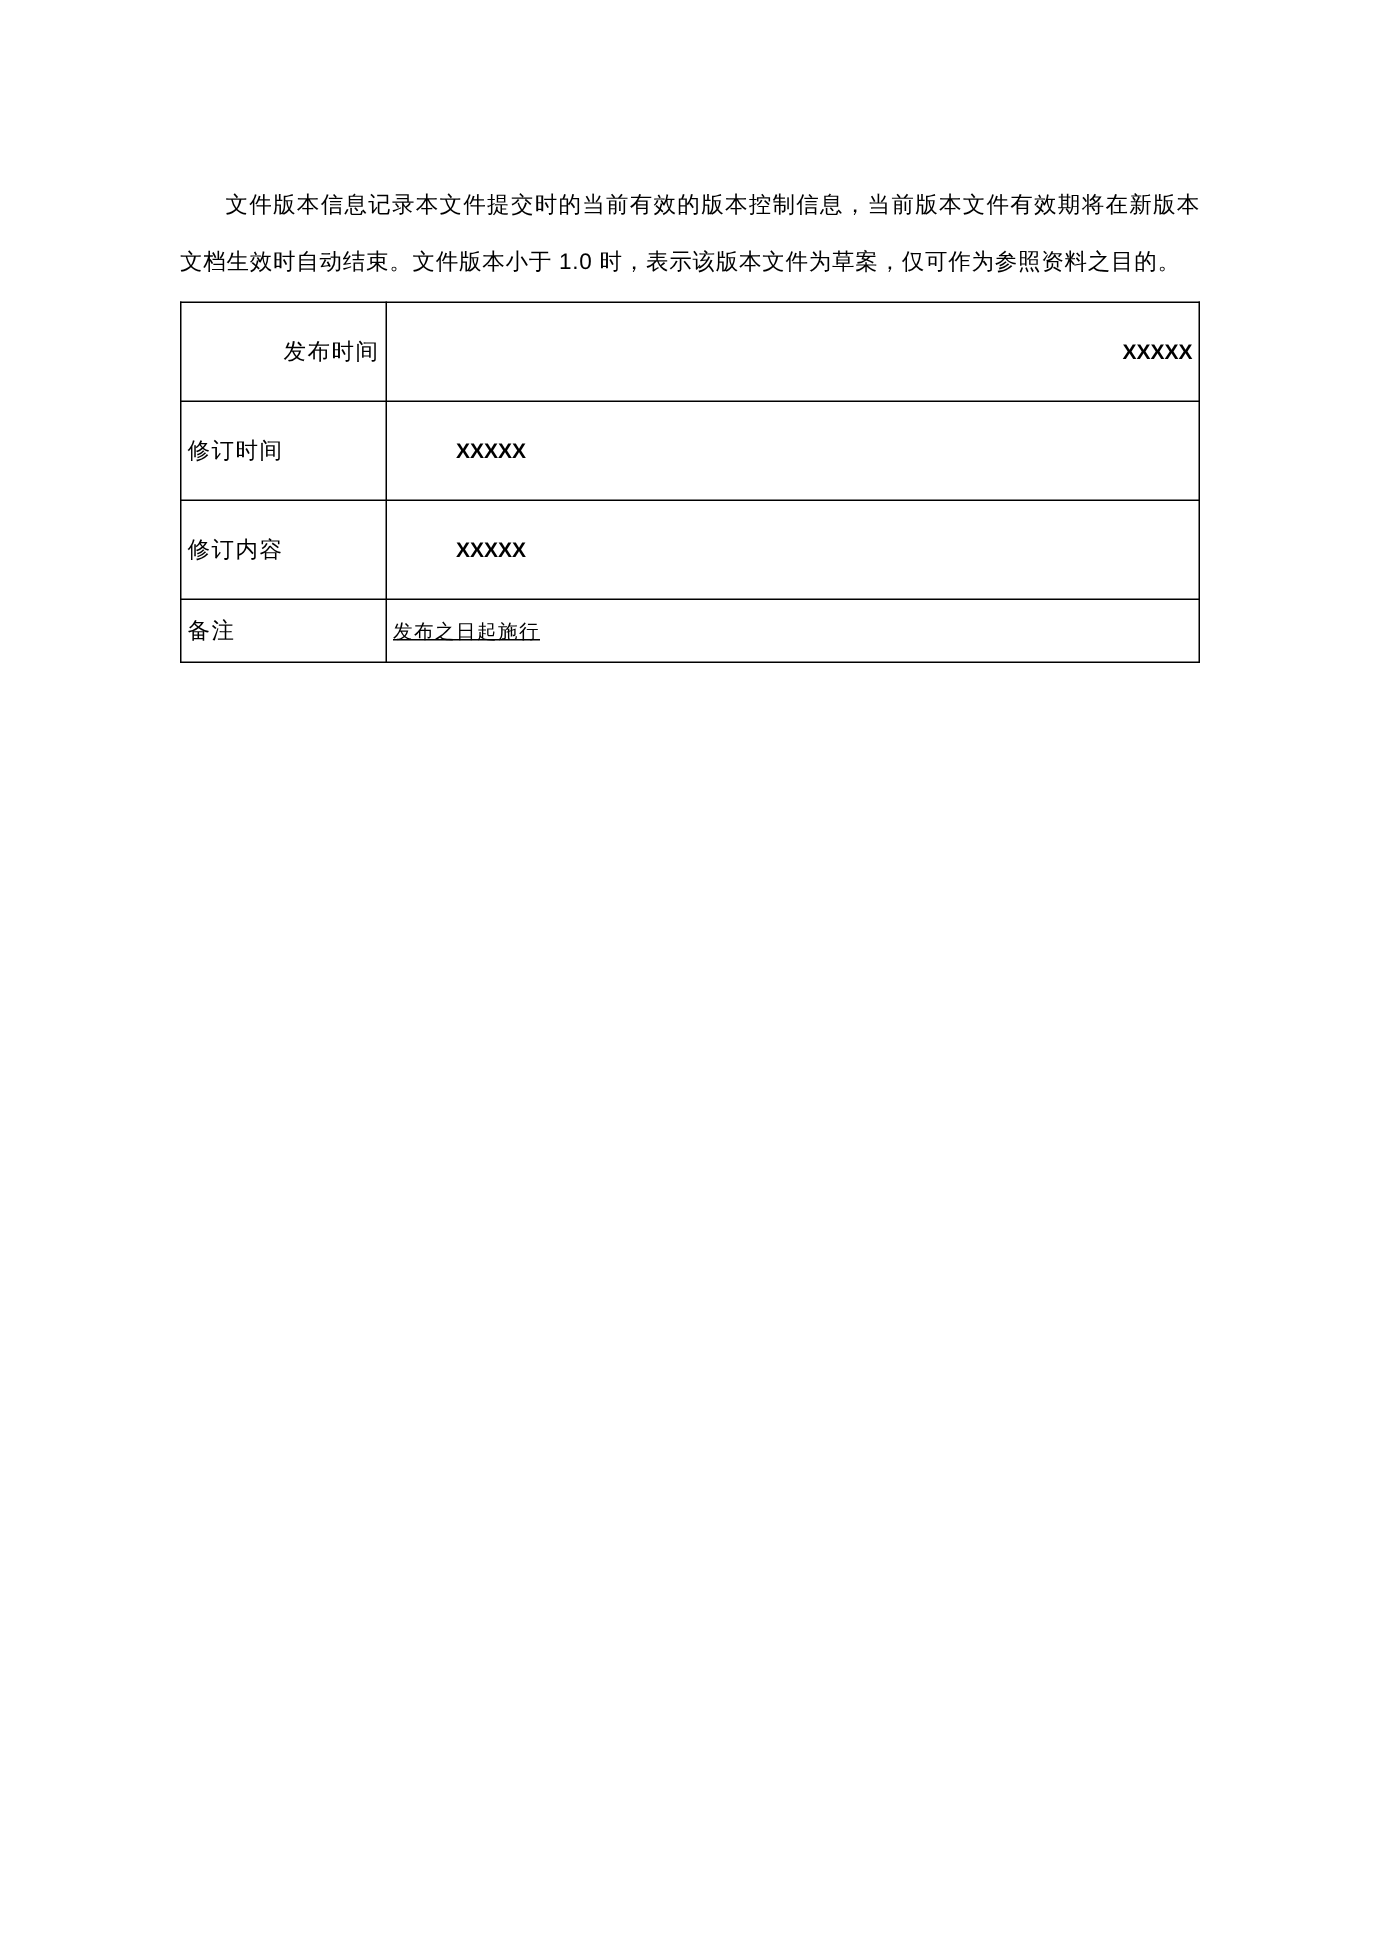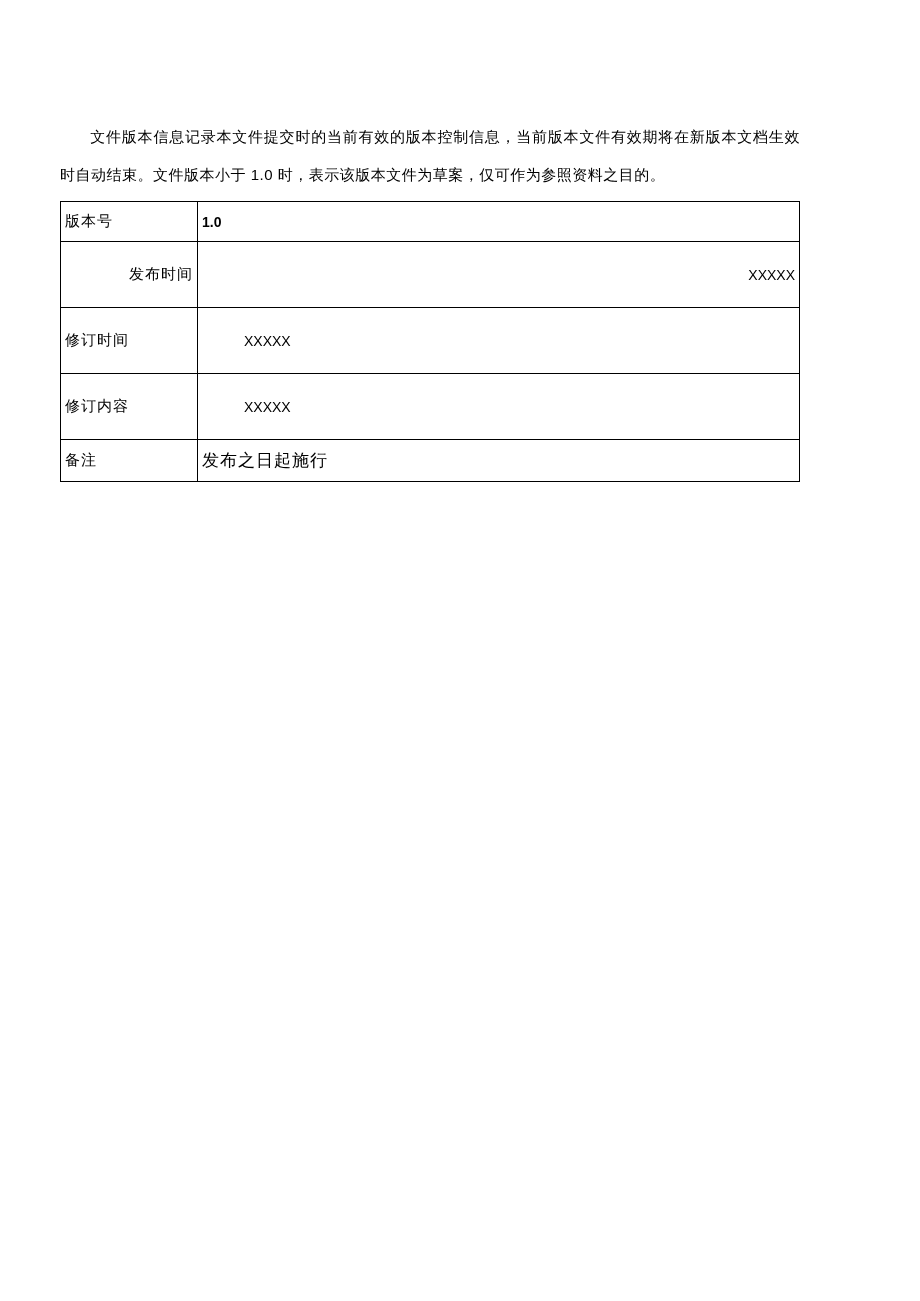"文件版本信息记录本文件提交时的当前有效的版本控制信息，当前版本文件有效期将在新版" .content { padding-left: 60px -> 120px }
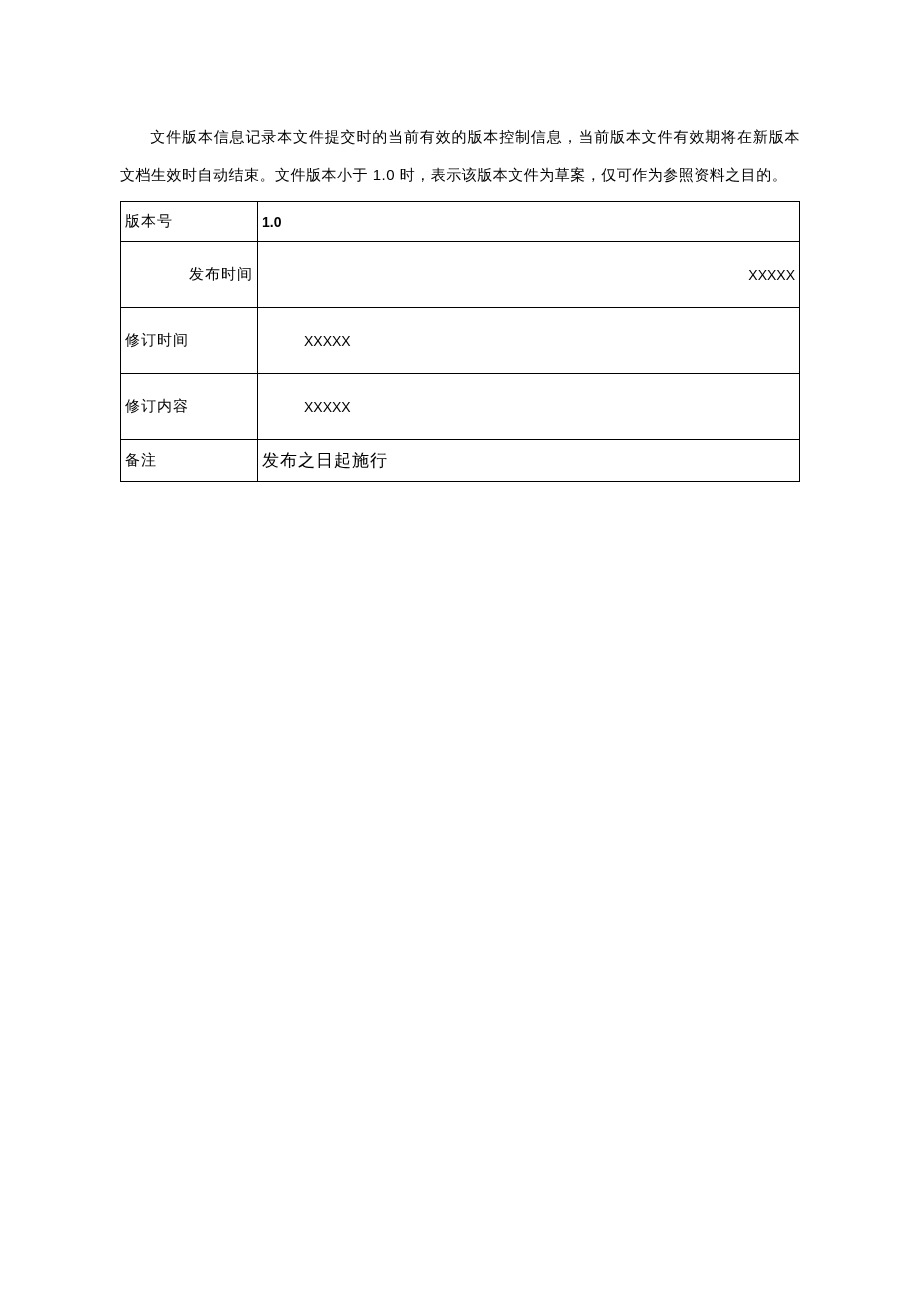"版本号" tr.row-h1 { html: <tr> <td>版本号</td> <td><span>1.0</span></td> </tr> -> none }
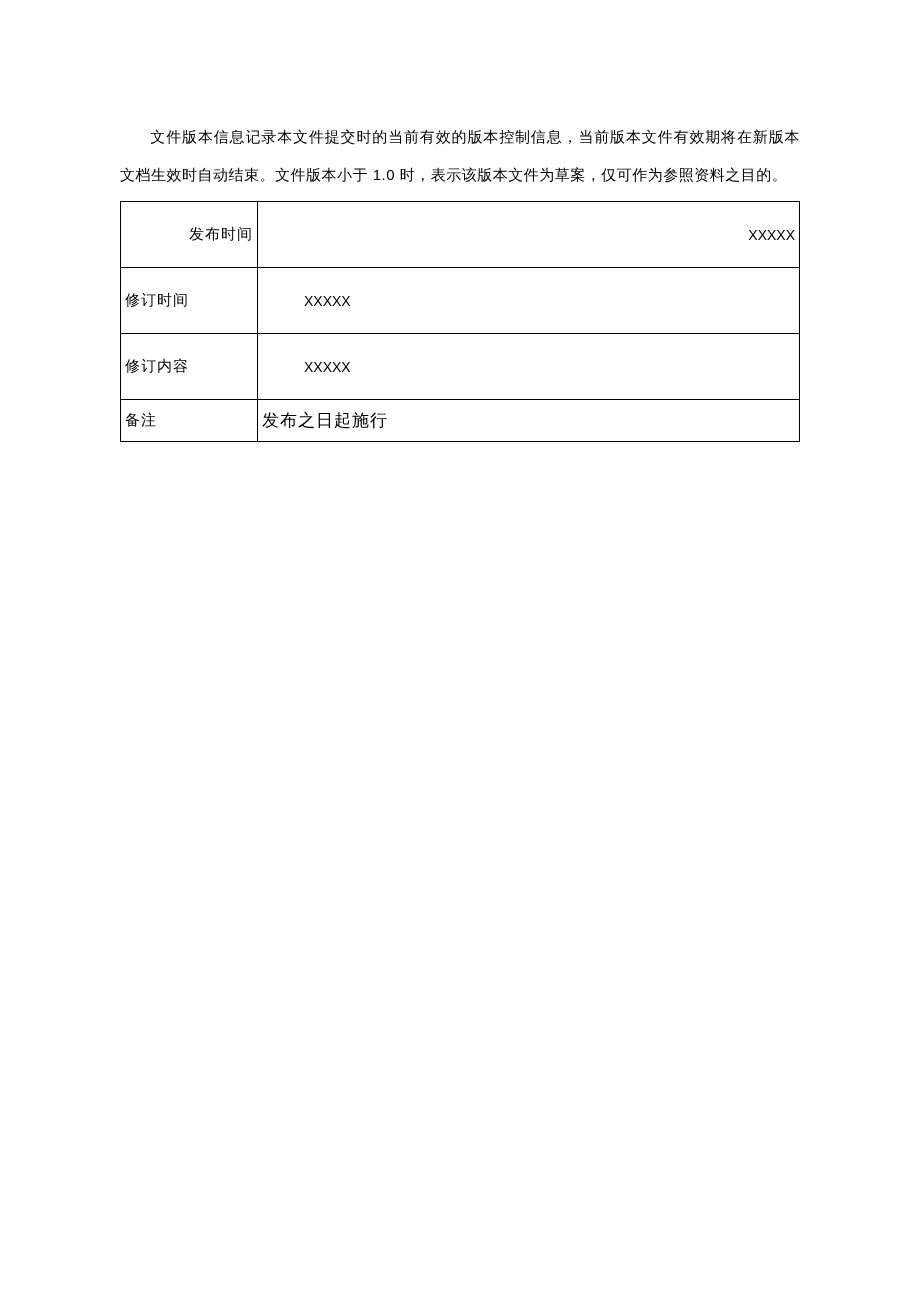"XXXXX" .bold-val { font-weight: normal -> bold }
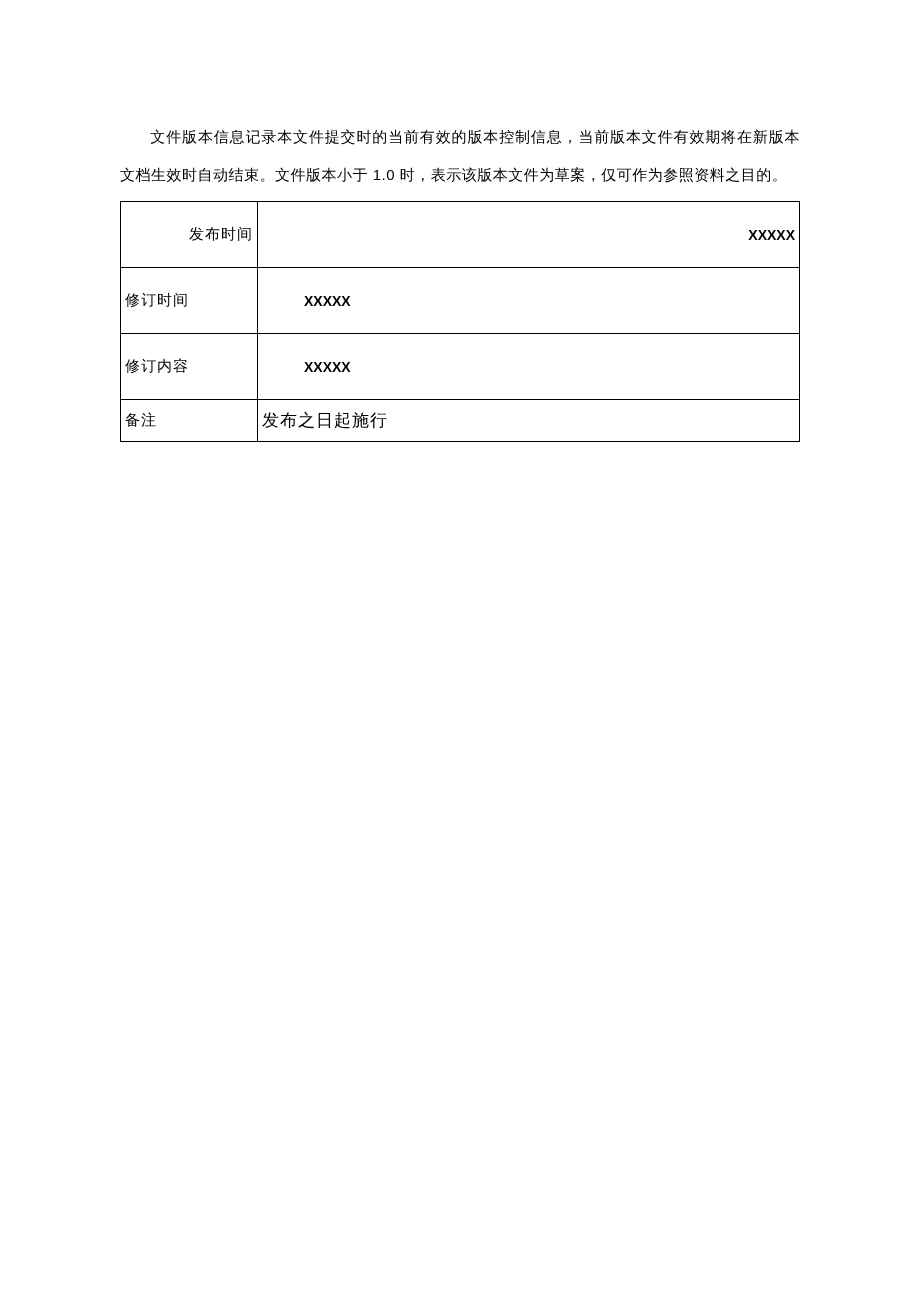"发布之日起施行" .plain-val-last { font-size: 17px -> 13px; text-decoration: none -> underline }
